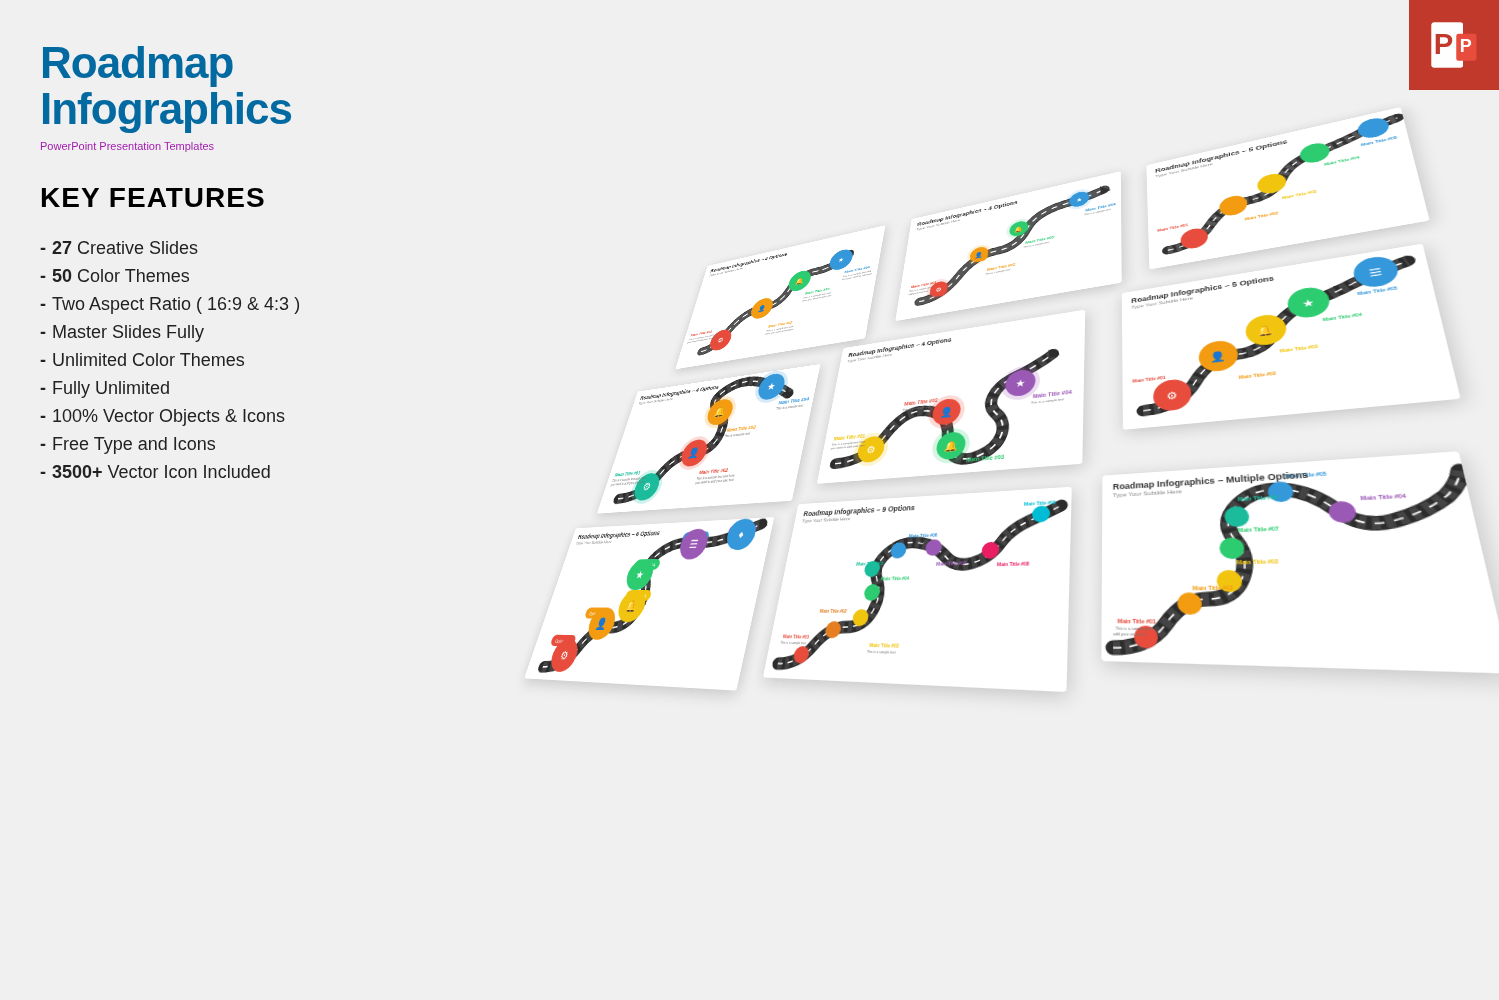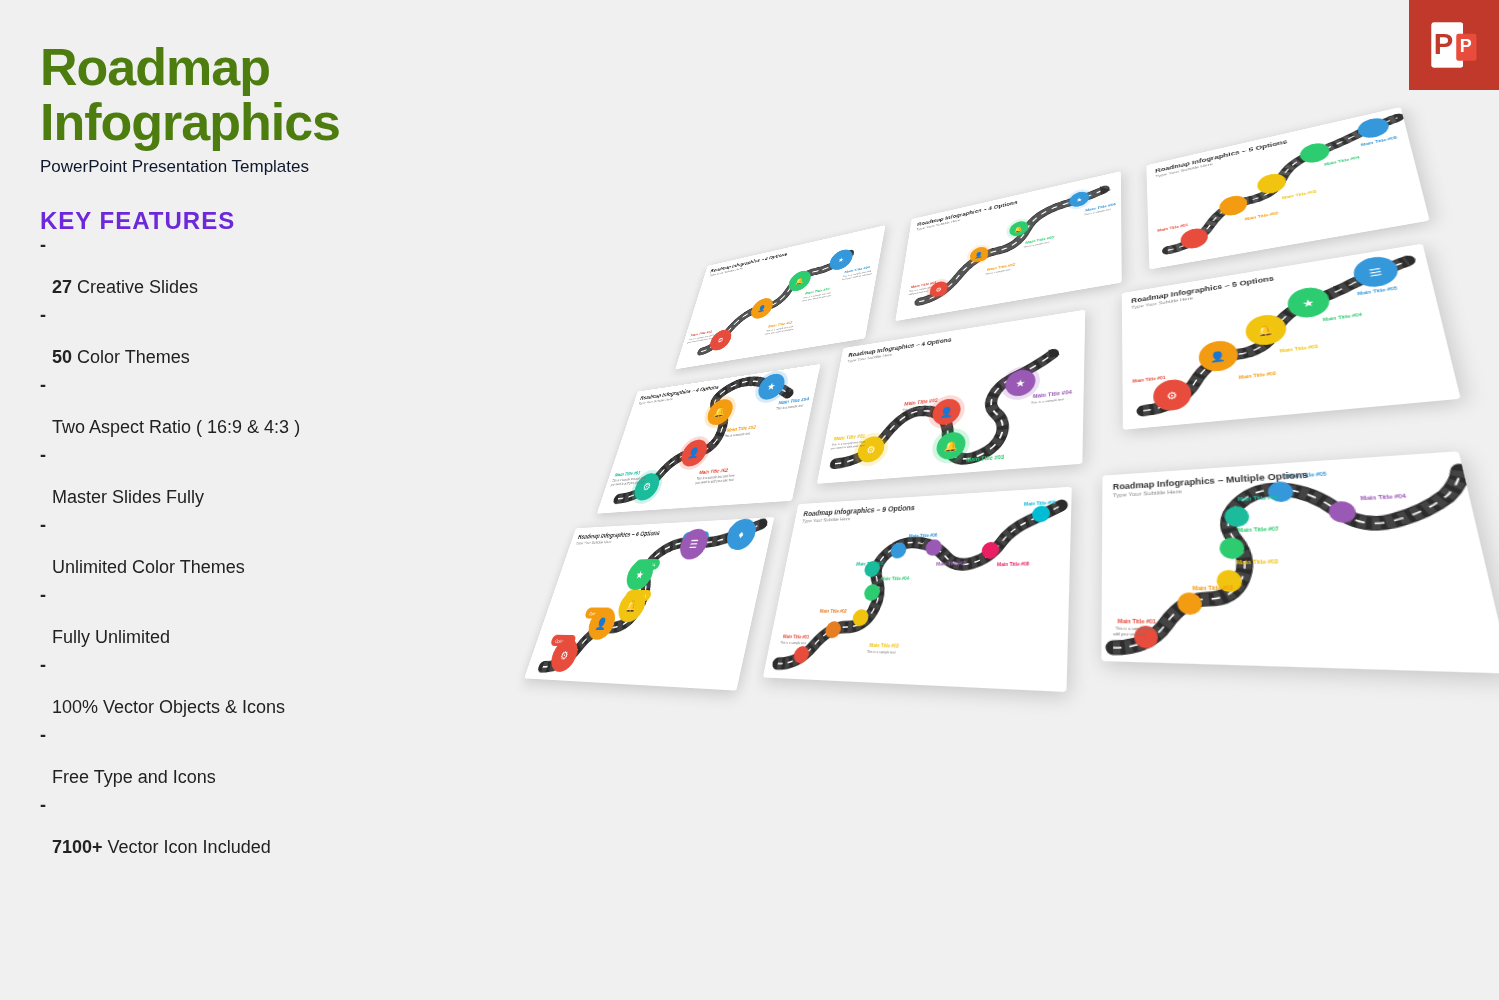"Roadmap Infographics" .main-title { color: #4d7c0f -> #0369a1; font-size: 52px -> 44px }
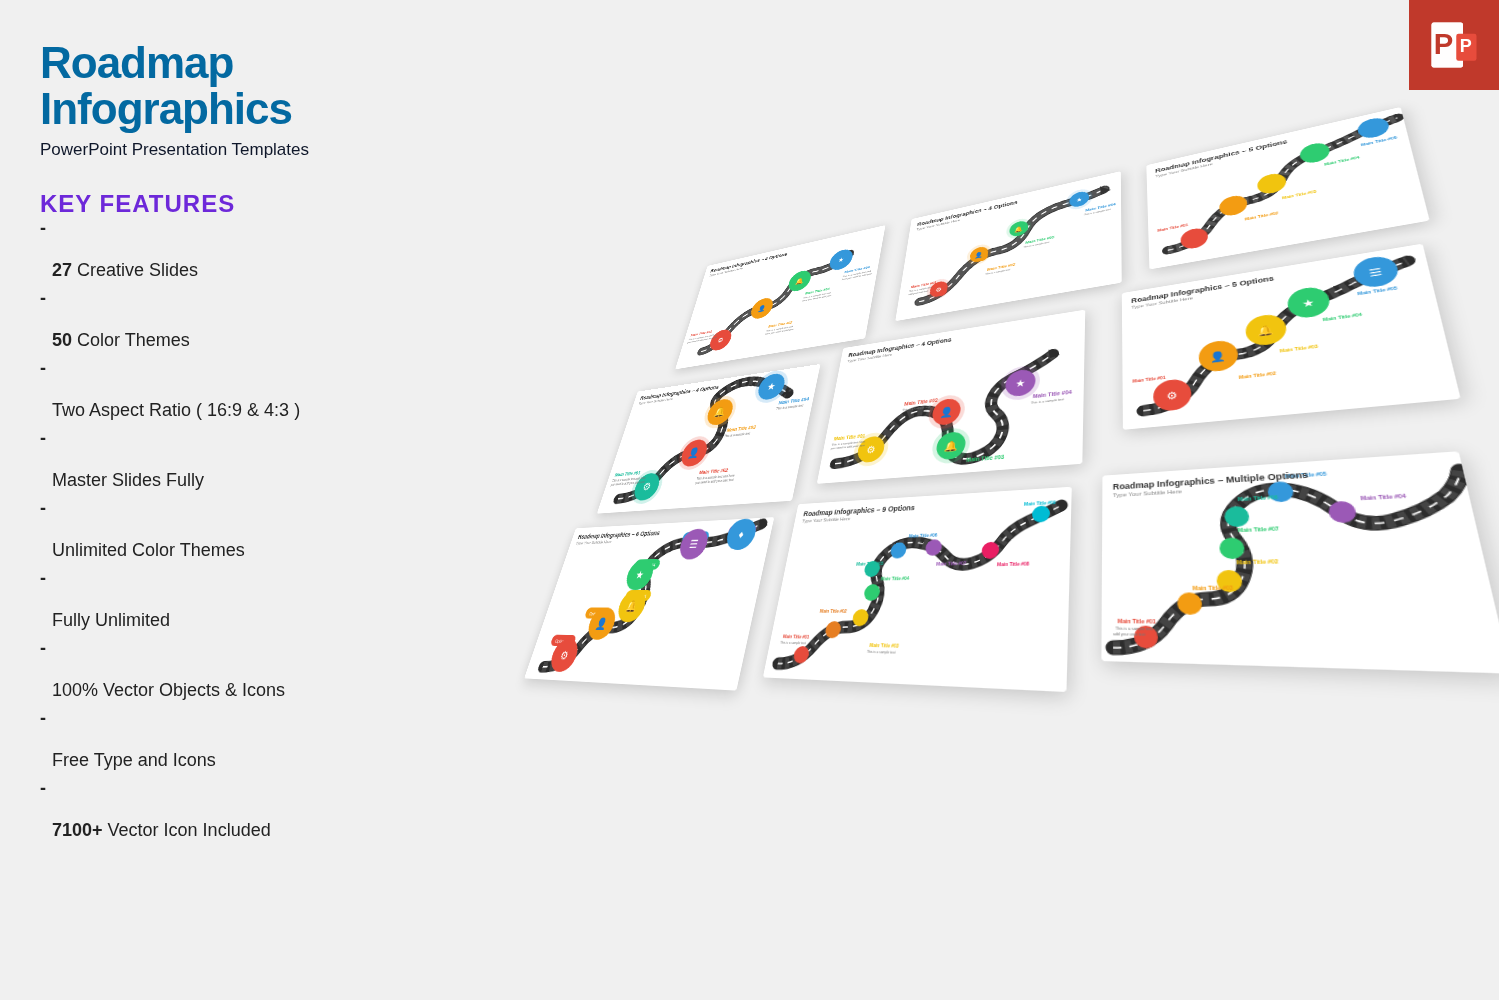"PowerPoint Presentation Templates" .subtitle { color: #0f172a -> #a21caf; font-size: 17px -> 11px }
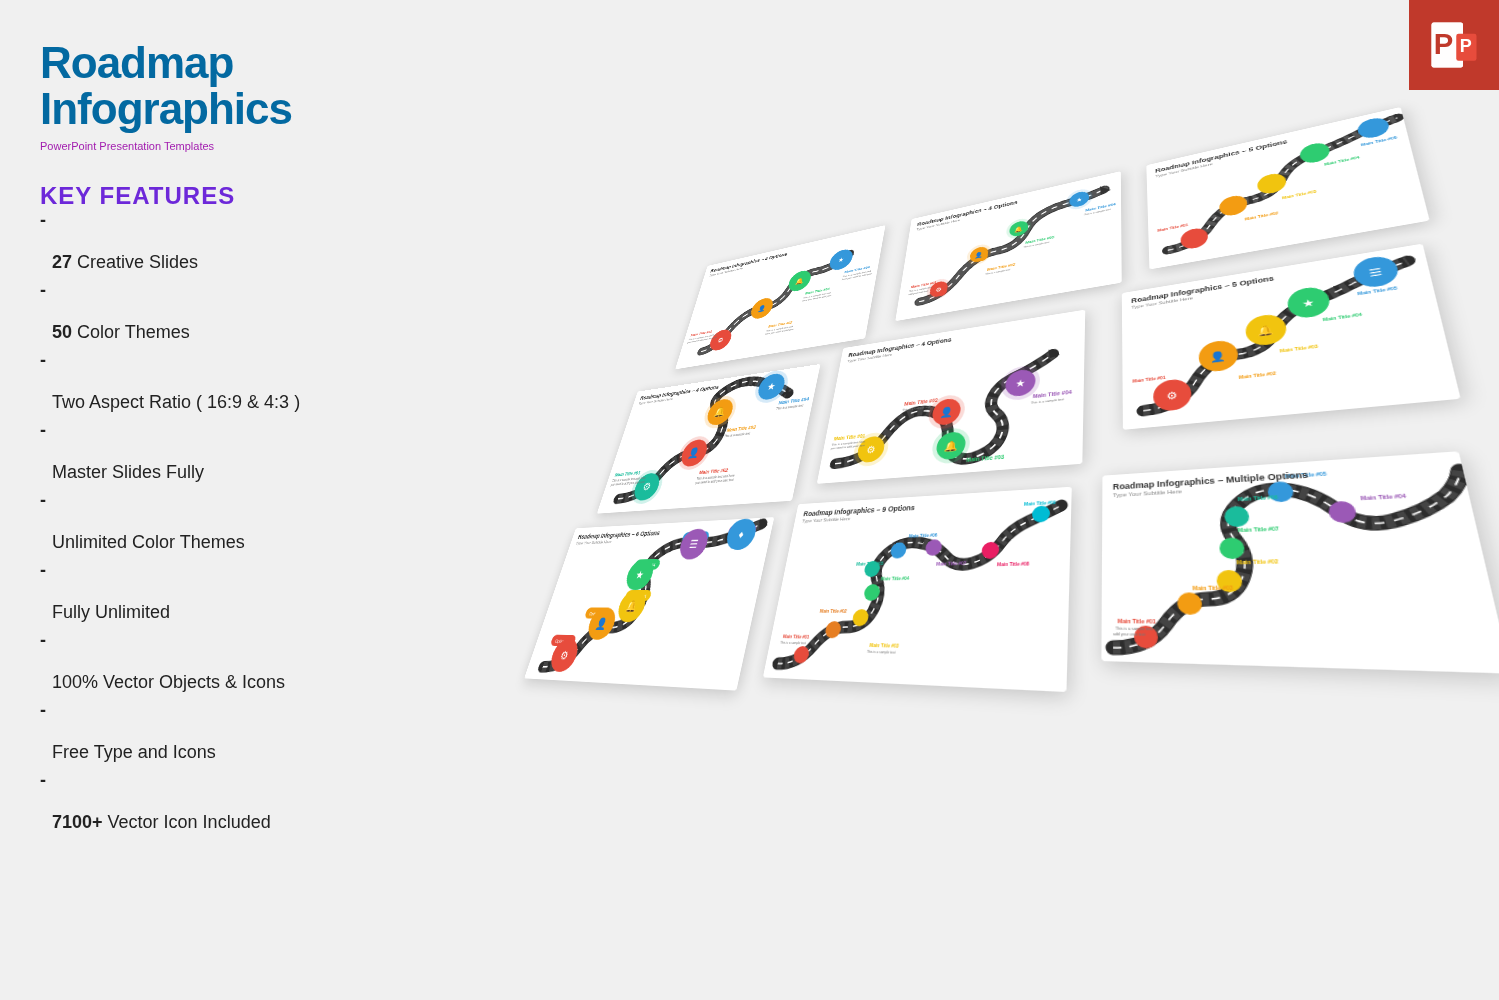"KEY FEATURES" .key-features-label { color: #6d28d9 -> #000000; font-size: 24px -> 28px; margin-bottom: 0 -> 24px }
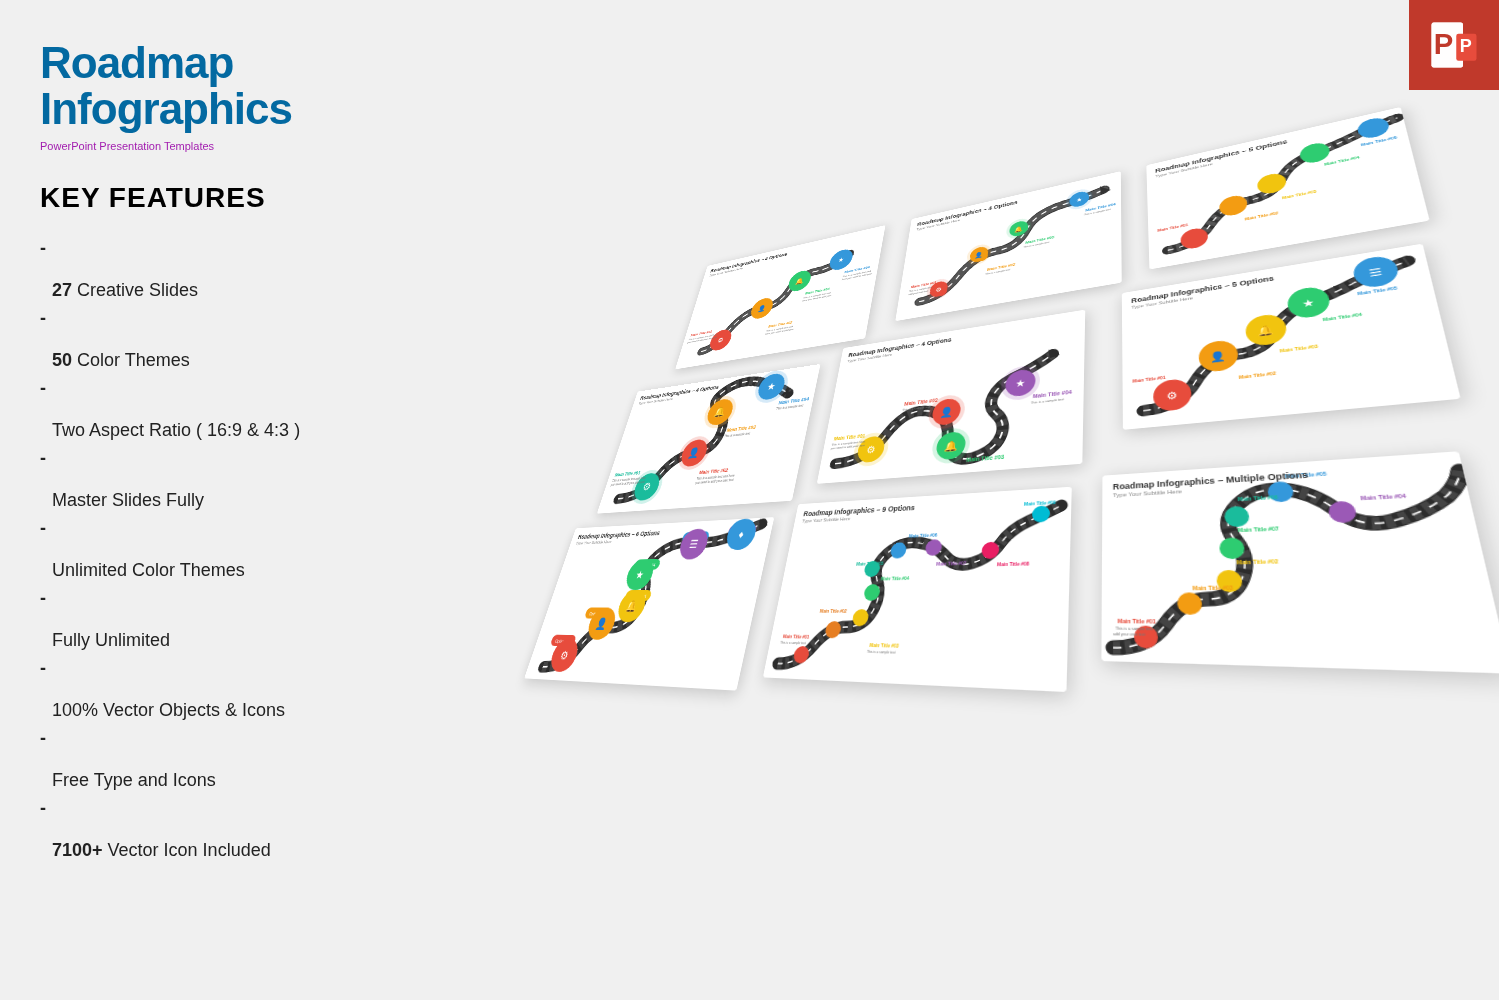"27 Creative Slides" .feature-text { margin-top: 42px -> none }
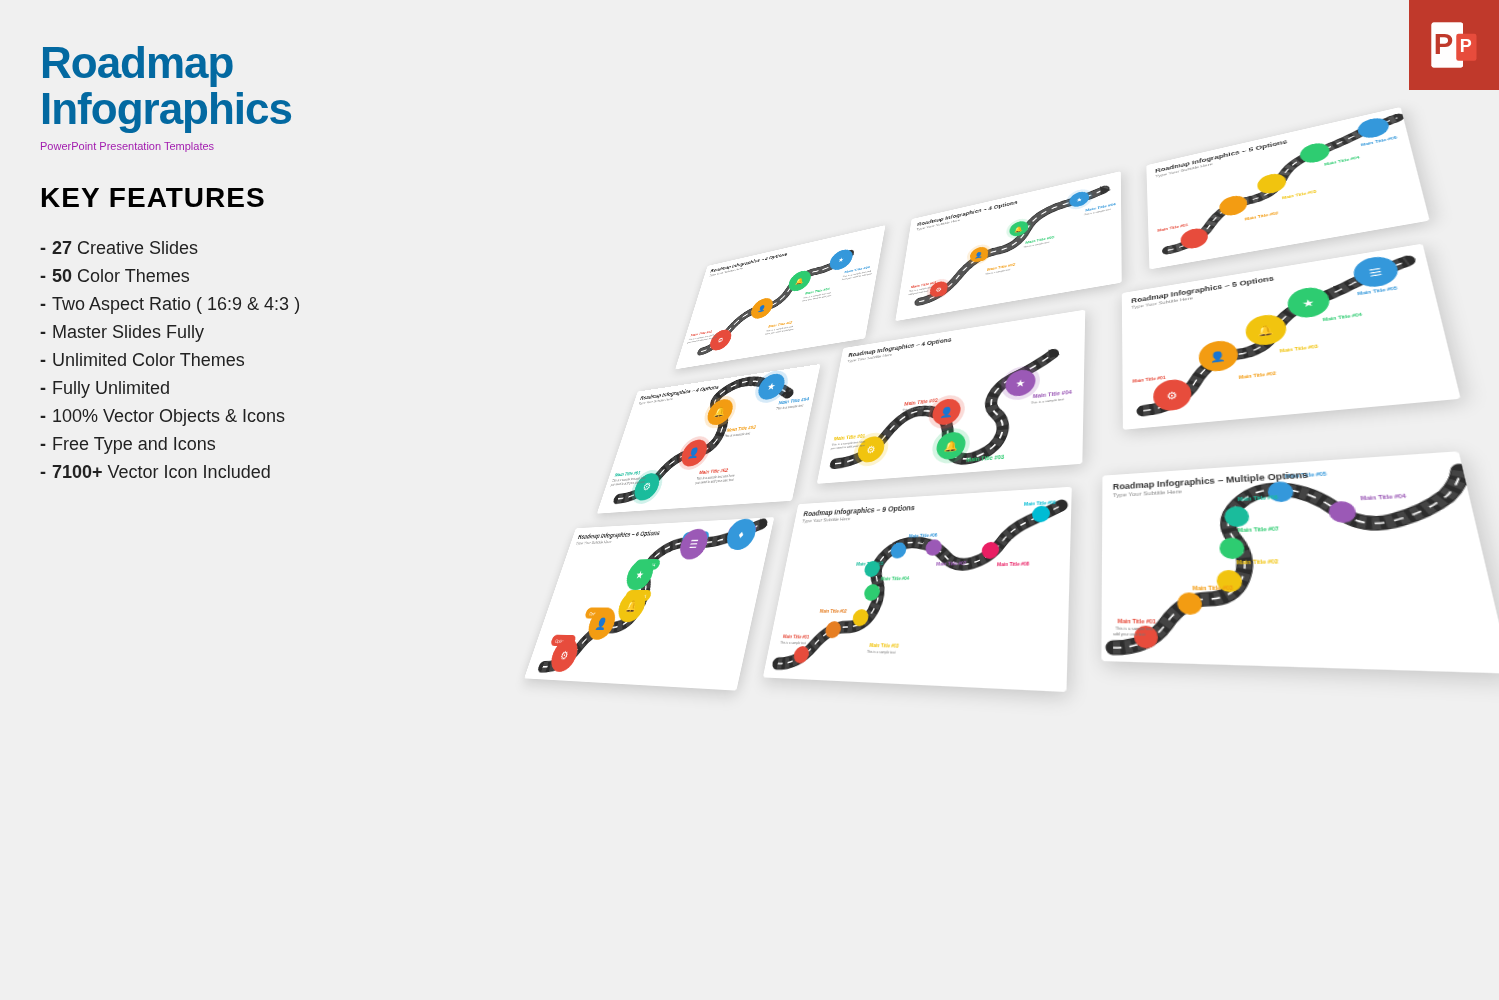"7100+" strong { text: 7100+ -> 3500+ }
